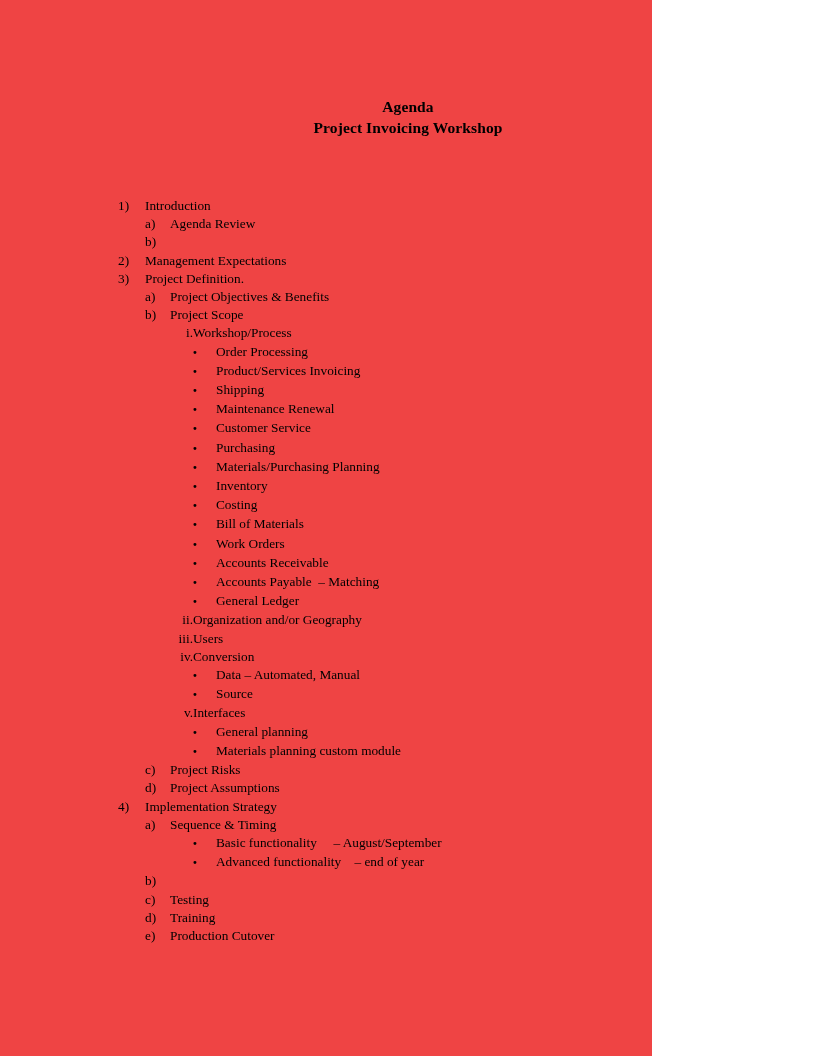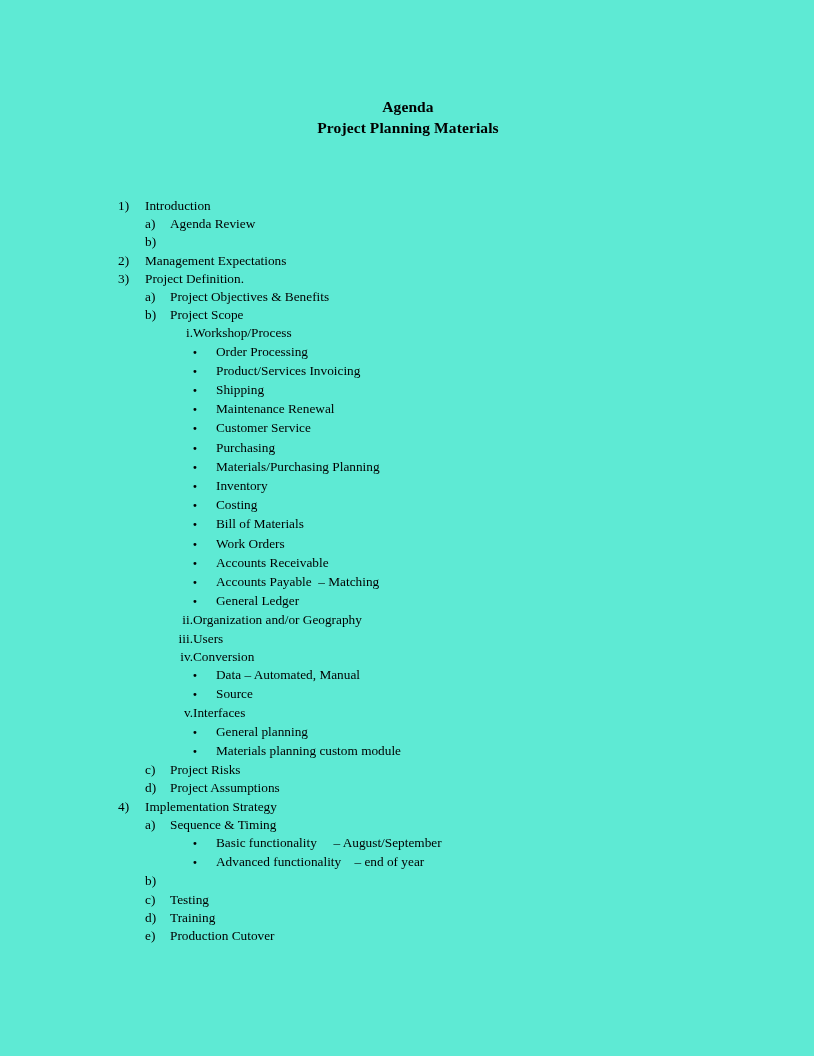"Agenda" .page { background: #5eead4 -> #ef4444; width: 814px -> 652px }
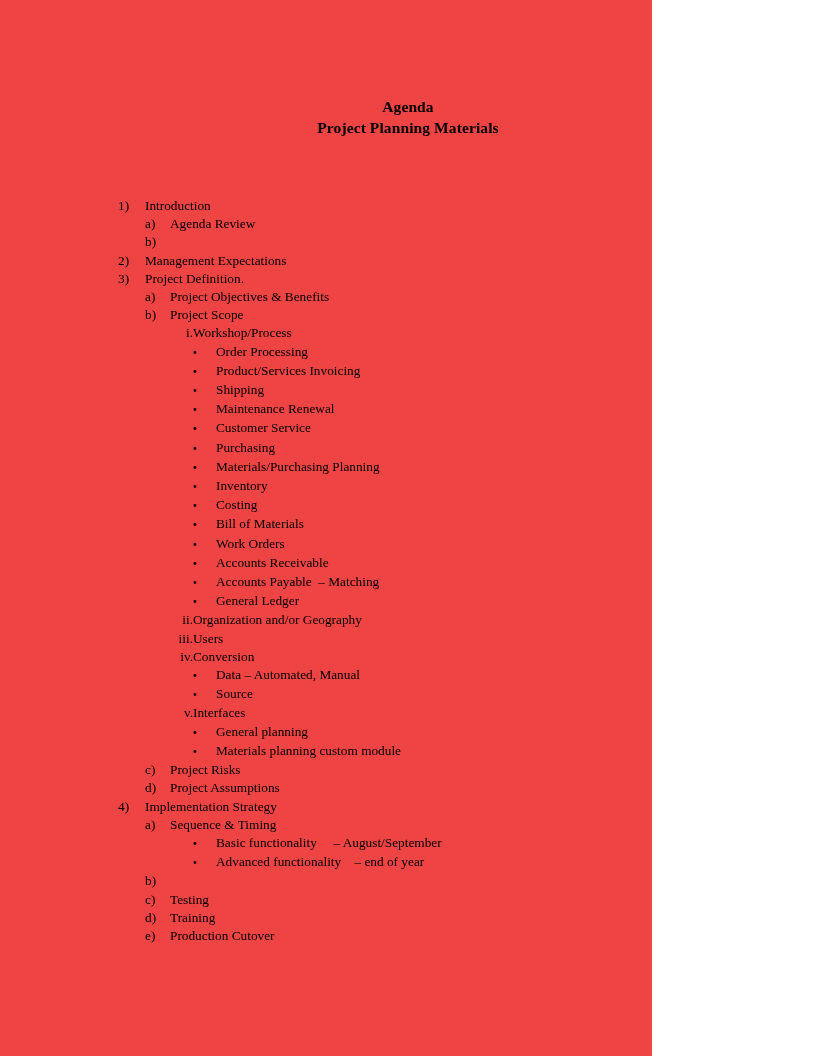"Project Planning Materials" span.title-line { text: Planning Materials -> Invoicing Workshop }
